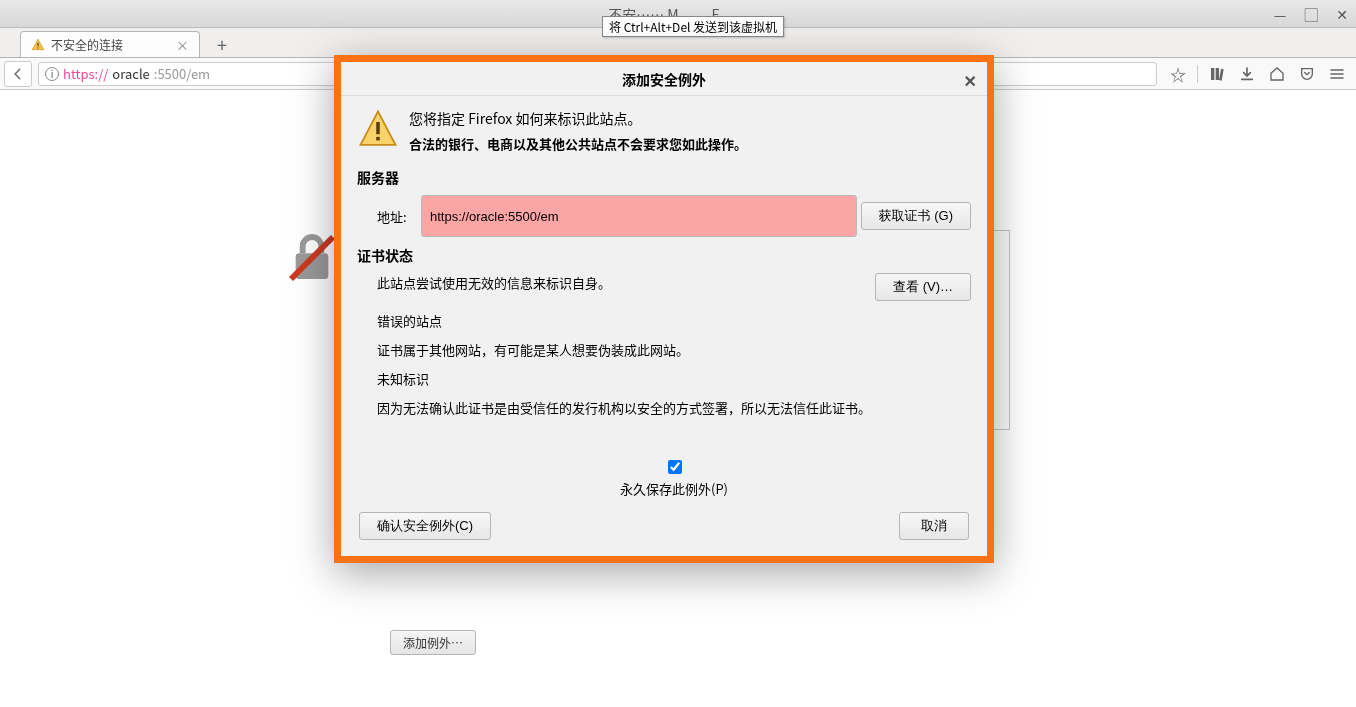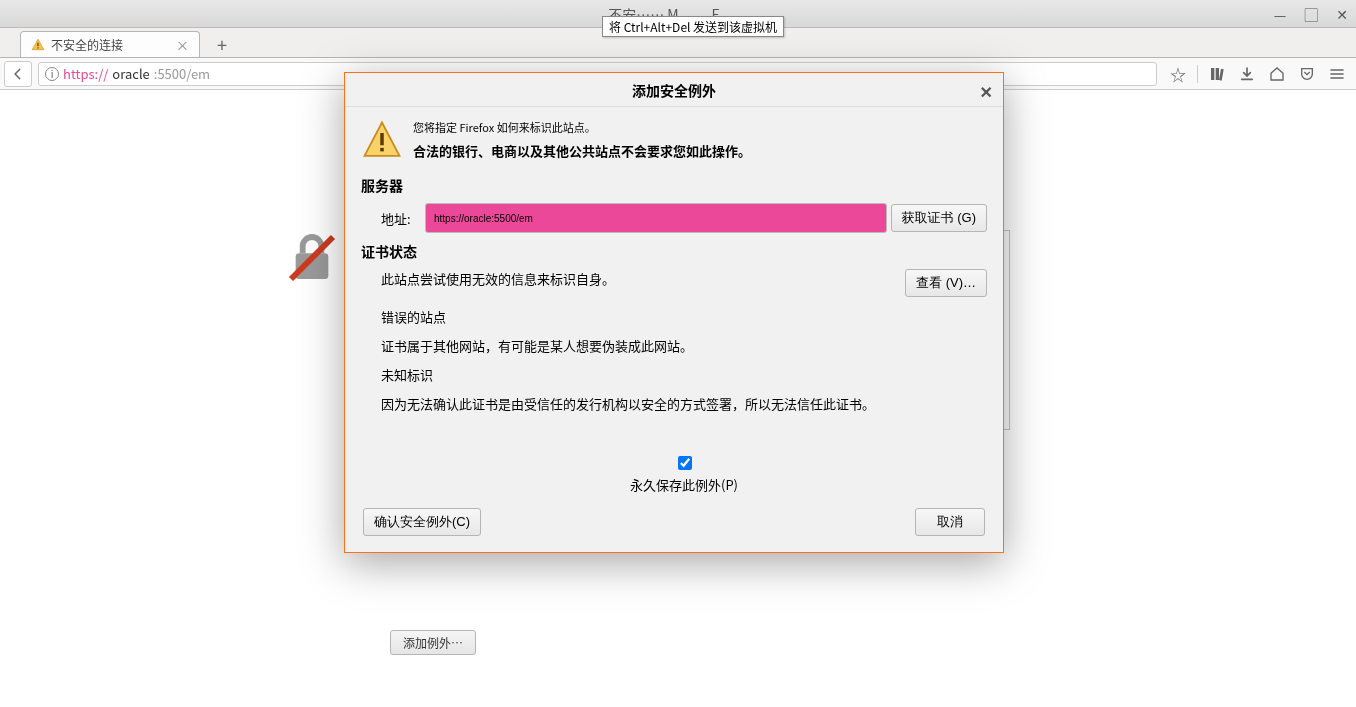"添加安全例外" .dialog { border: 1px solid #f97316 -> 7px solid #f97316; left: 344px -> 334px; margin-top: 17px -> none }
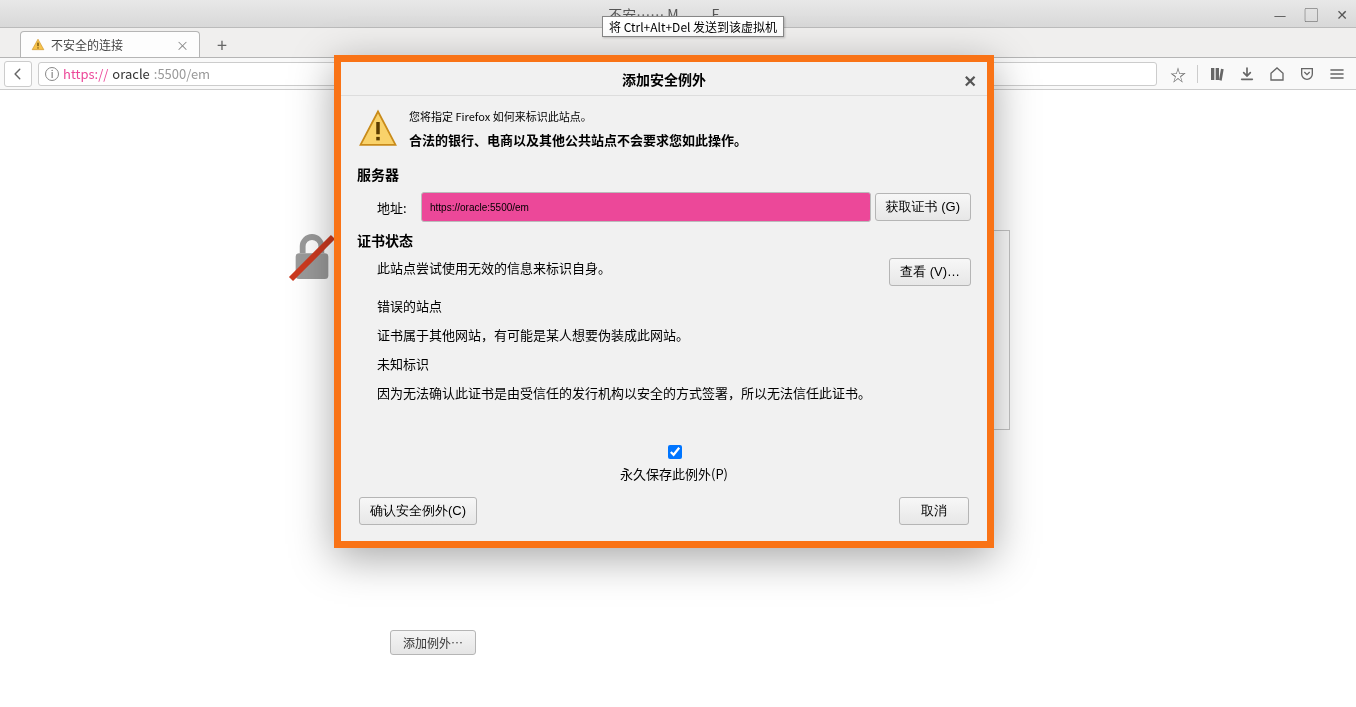"您将指定 Firefox 如何来标识此站点。" .dlg-warn-row .msg1 { font-size: 11px -> 14px }
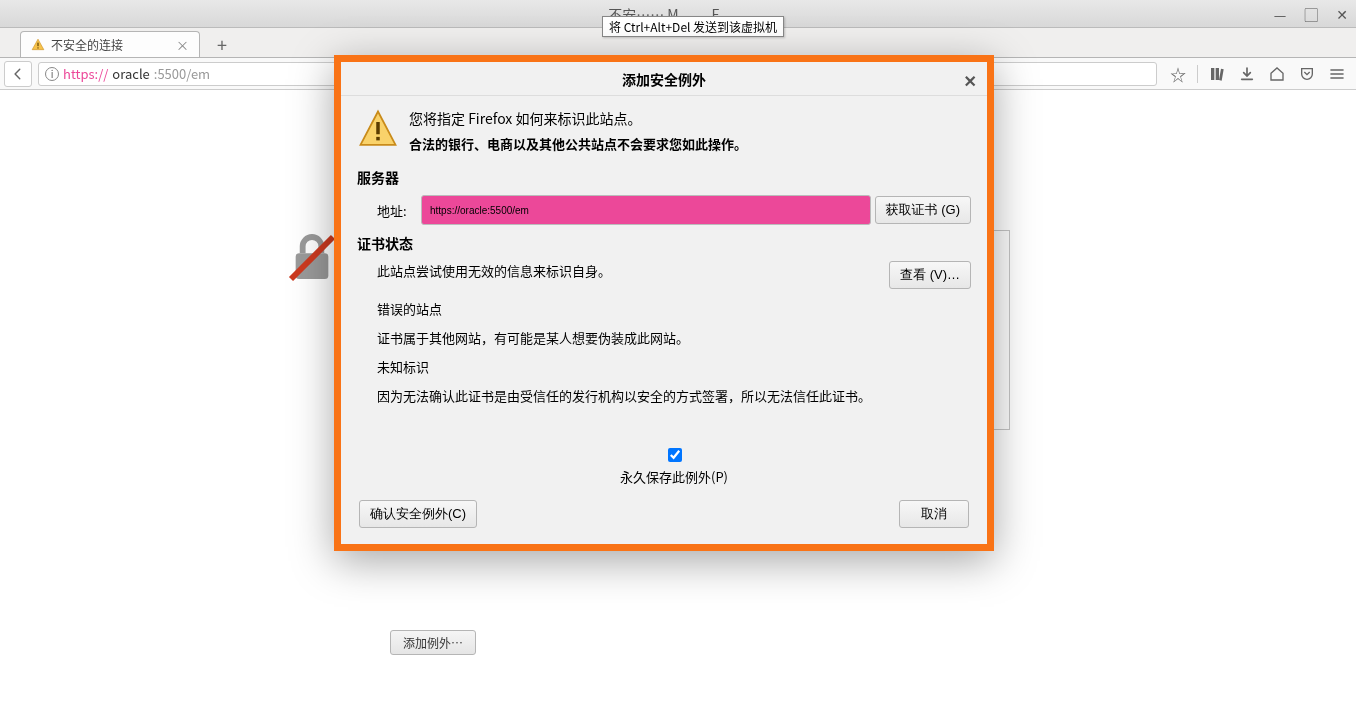"https://oracle:5500/em" .url-input { background: #ec4899 -> #fca5a5; font-size: 10px -> 13px; height: 30px -> 42px }
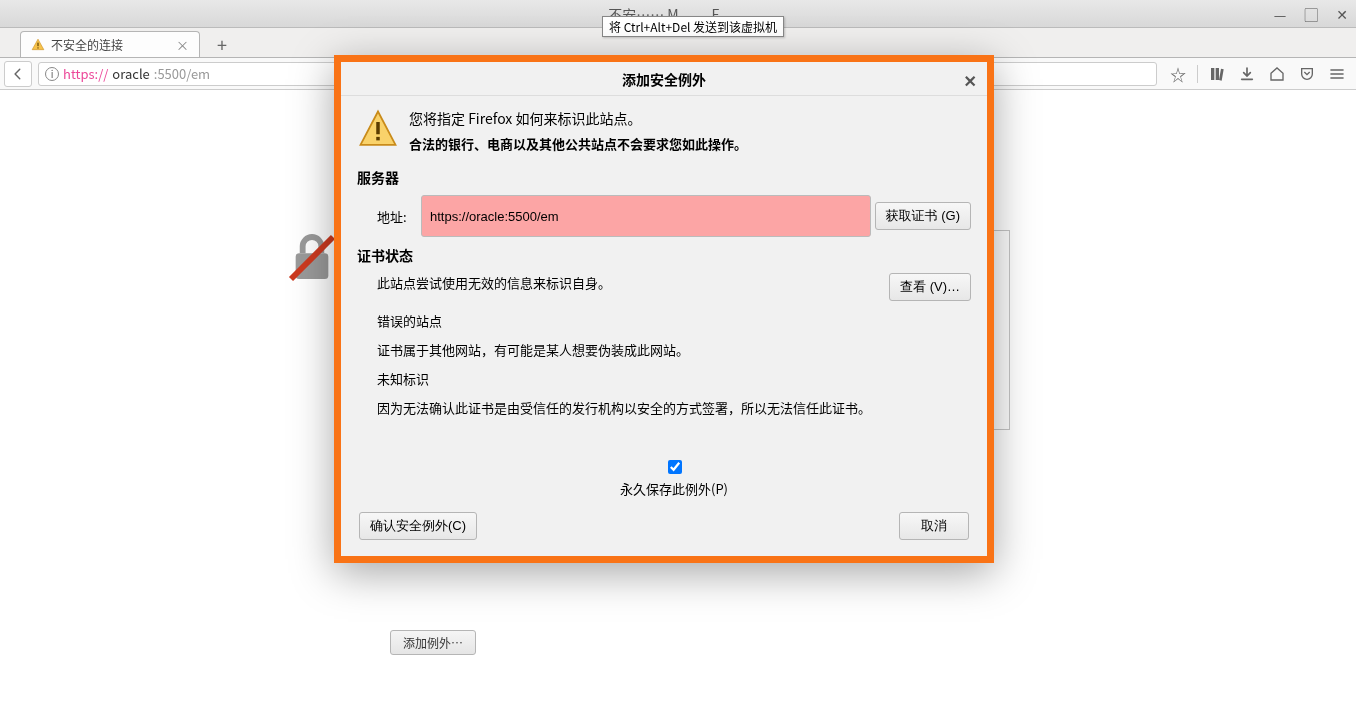"获取证书 (G)" .btn { padding: 0 10px -> 0 17px }
